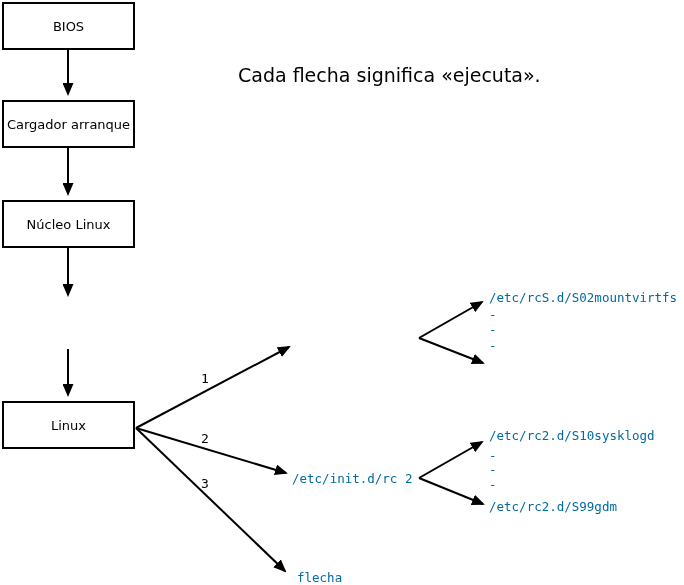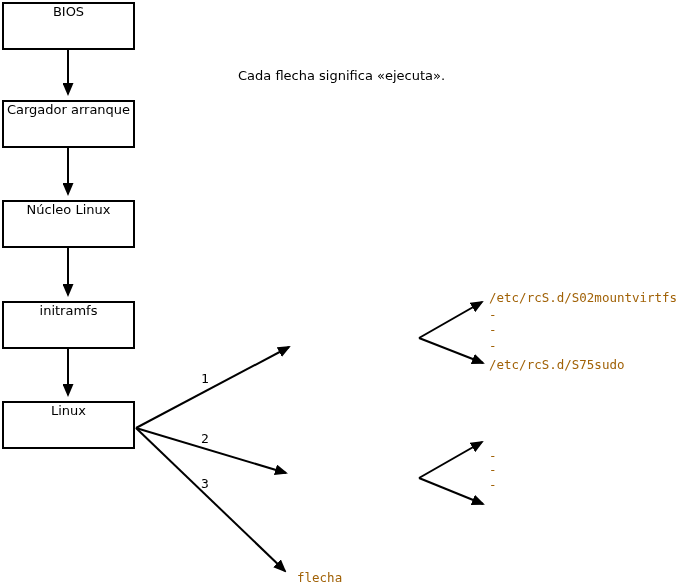"BIOS" .flowbox { align-items: none -> center }
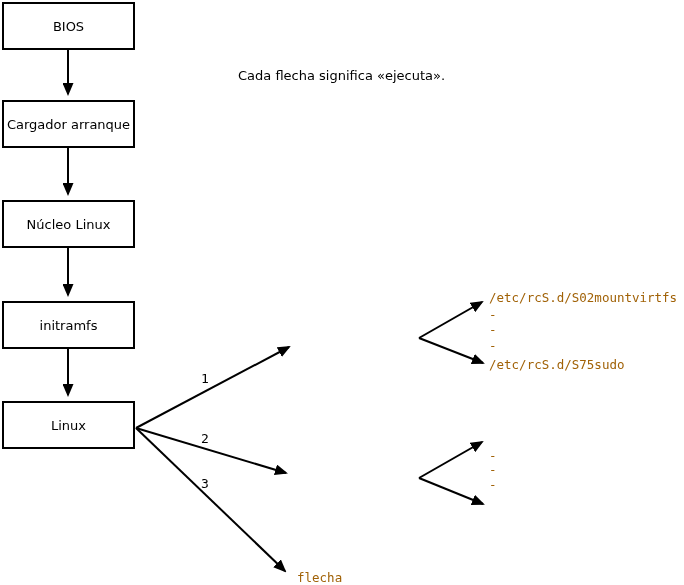"Cada flecha significa «ejecuta»." .note { font-size: 13px -> 19px }
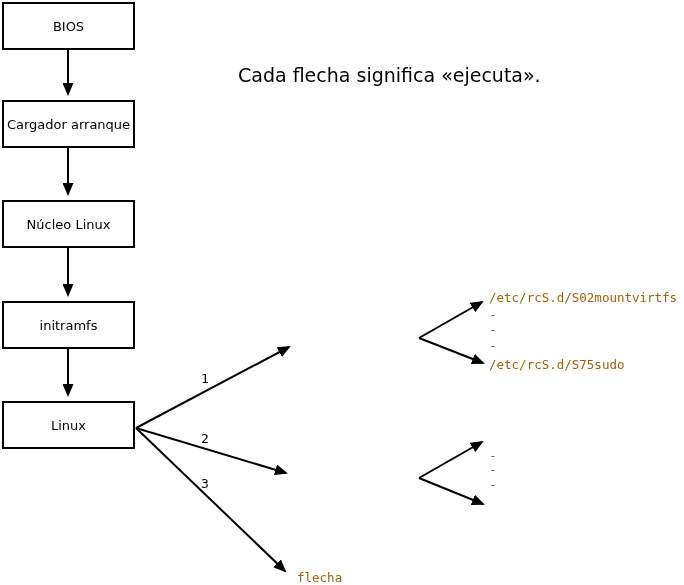"/etc/rcS.d/S02mountvirtfs" .mono { color: #a16207 -> #0369a1 }
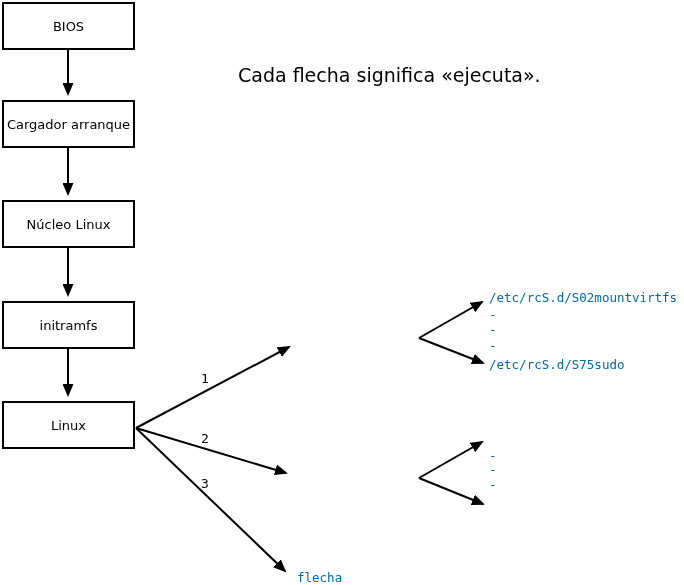"initramfs" div.flowbox { html: <div> <span>initramfs</span> </div> -> none }
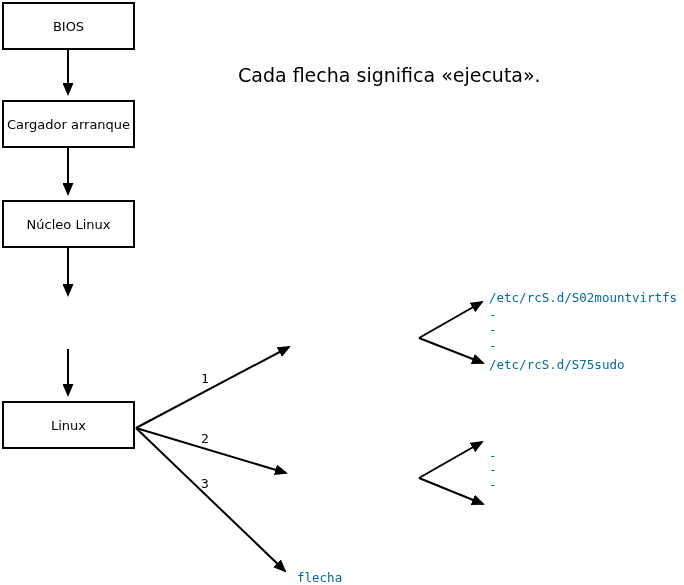"/etc/rcS.d/S75sudo" div.mono { html: <div>/etc/rcS.d/S75sudo</div> -> none }
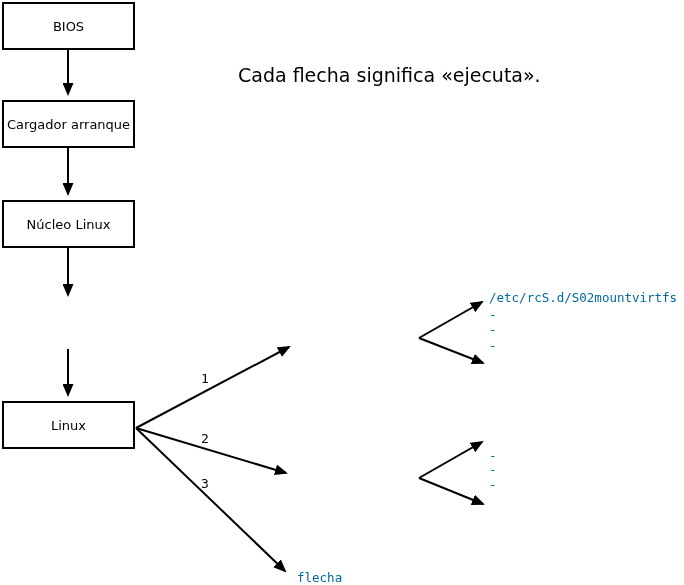"/etc/rc2.d/S10sysklogd" div.mono { html: none -> <div>/etc/rc2.d/S10sysklogd</div> }
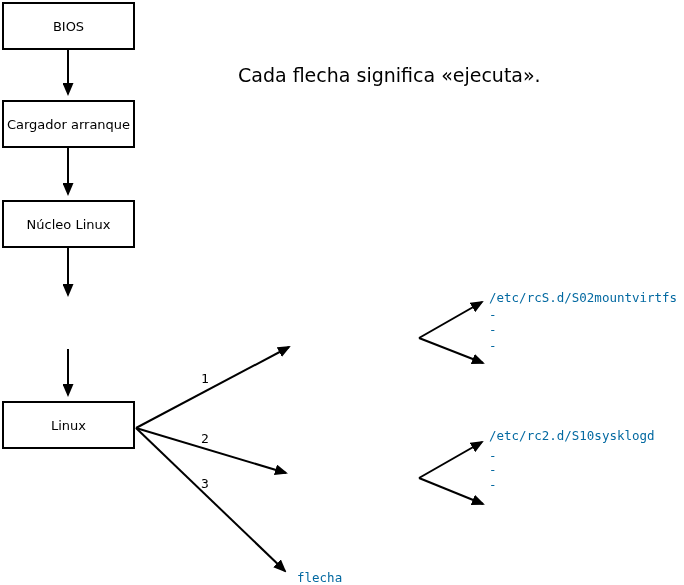"/etc/init.d/rc 2" div.mono { html: none -> <div>/etc/init.d/rc 2</div> }
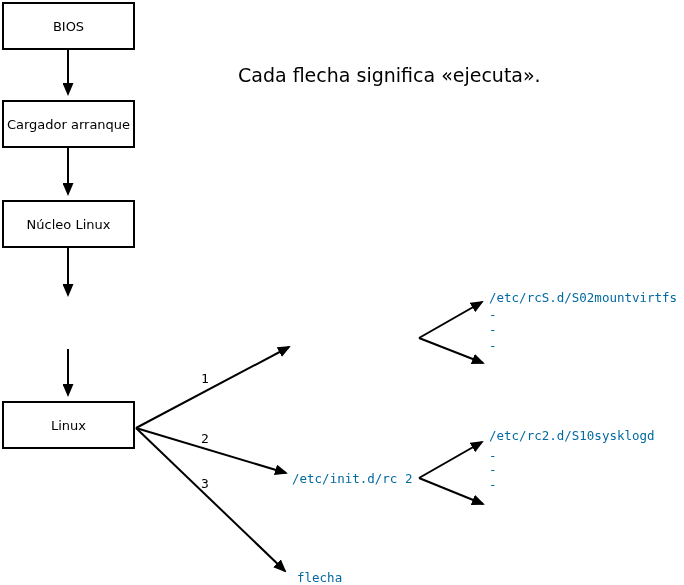"/etc/rc2.d/S99gdm" div.mono { html: none -> <div>/etc/rc2.d/S99gdm</div> }
